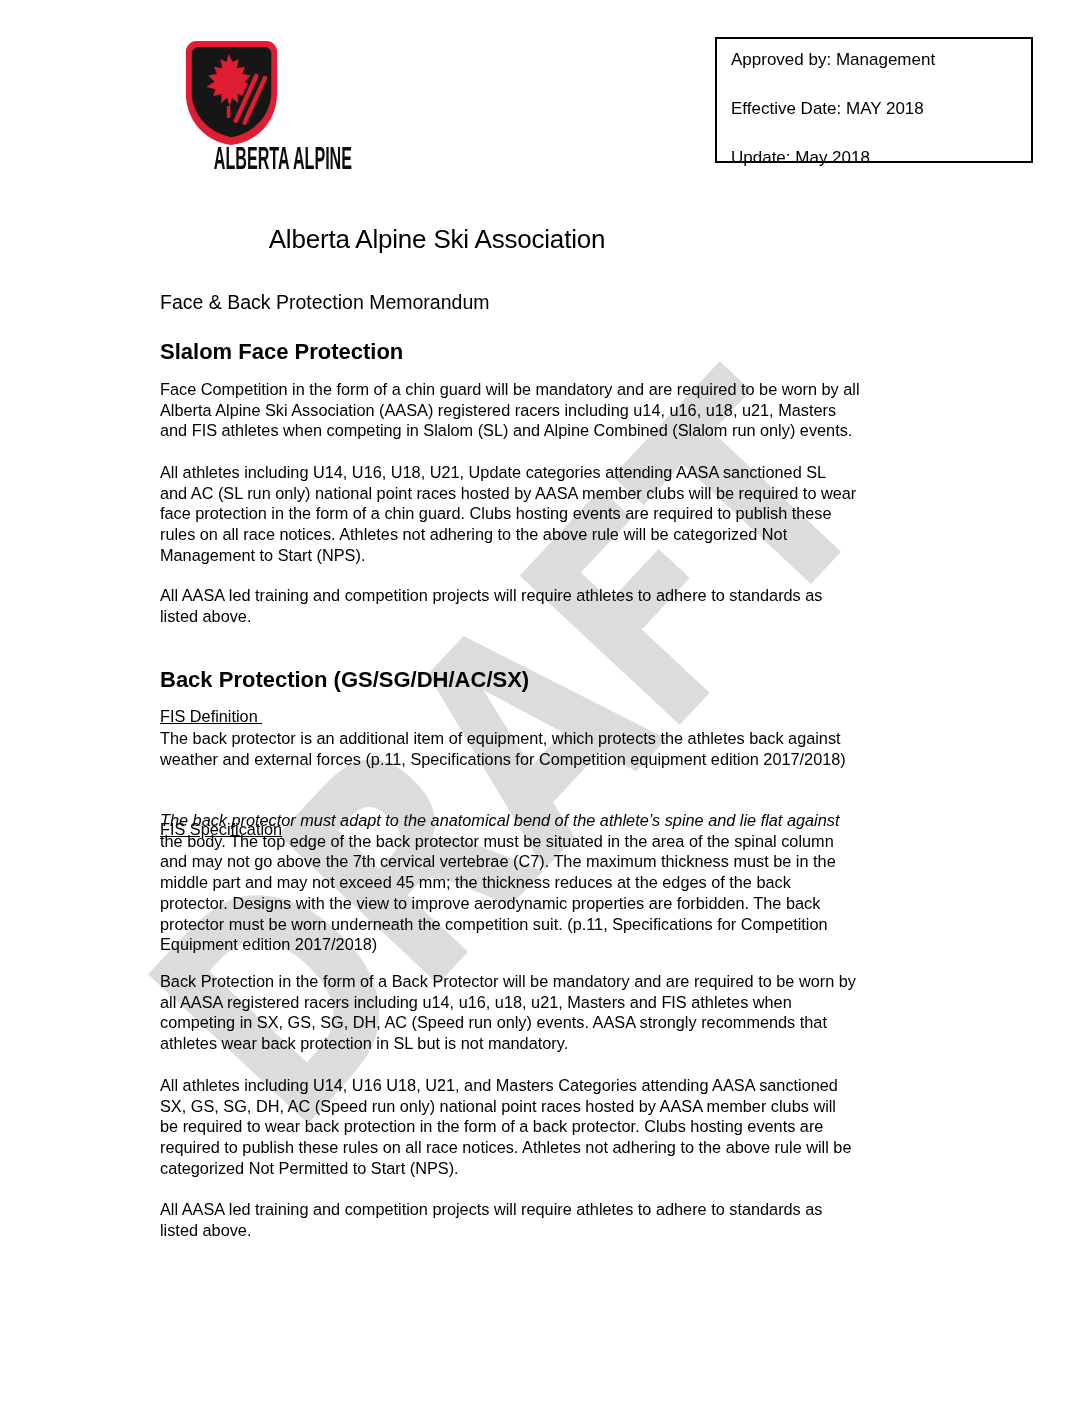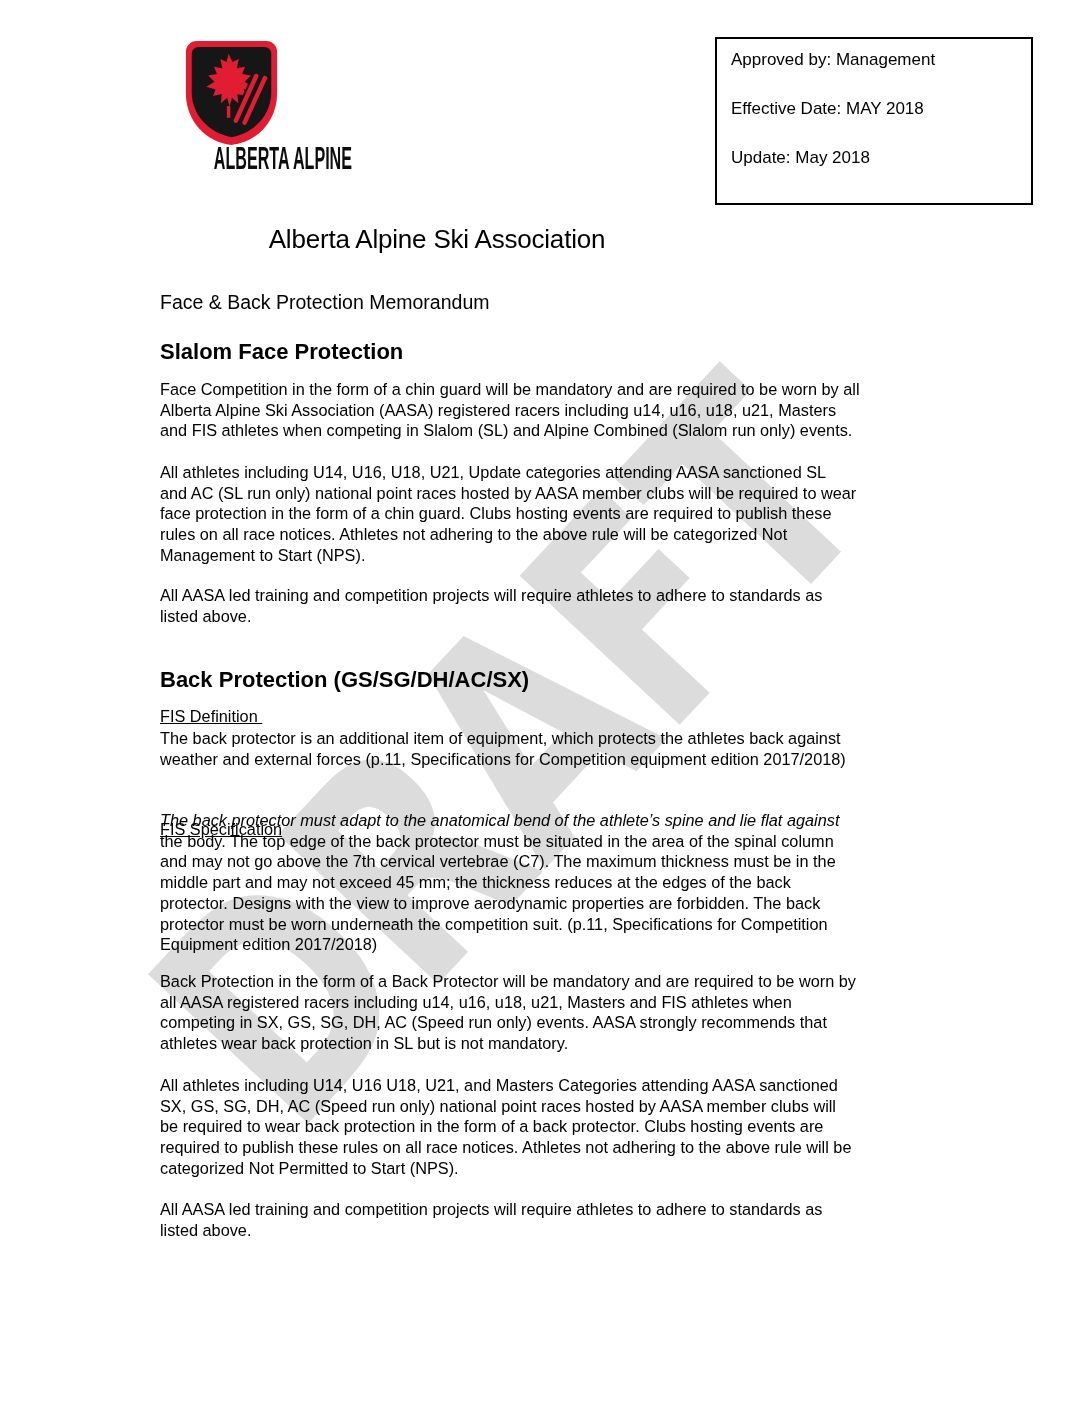"Approved by: Management" .approval-box { height: 168px -> 126px }
